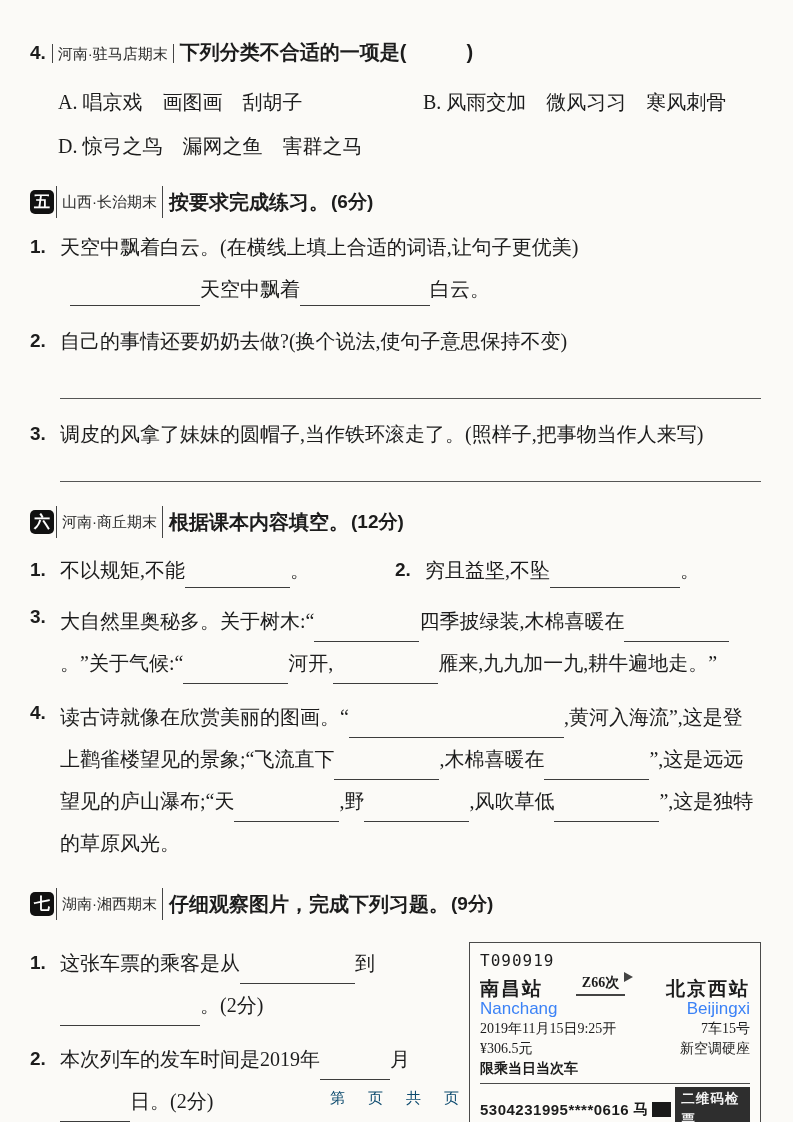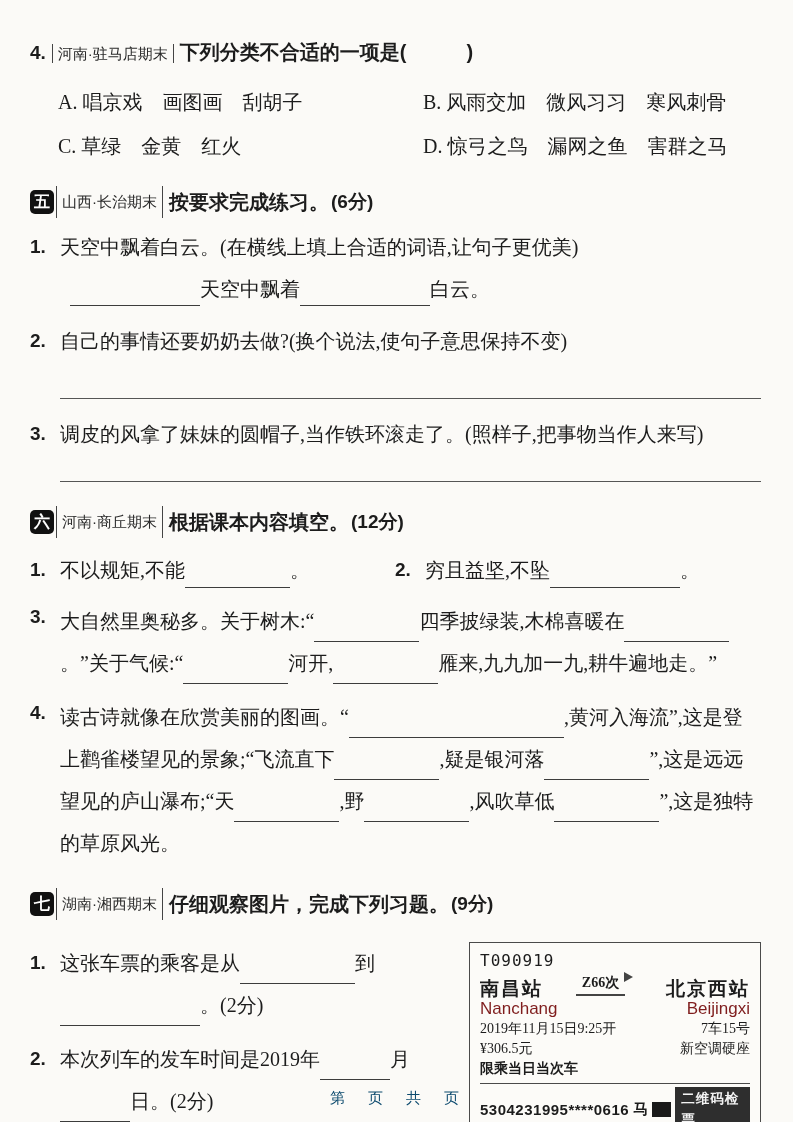"C. 草绿 金黄 红火" span { html: <span>C. 草绿 金黄 红火</span> -> none }
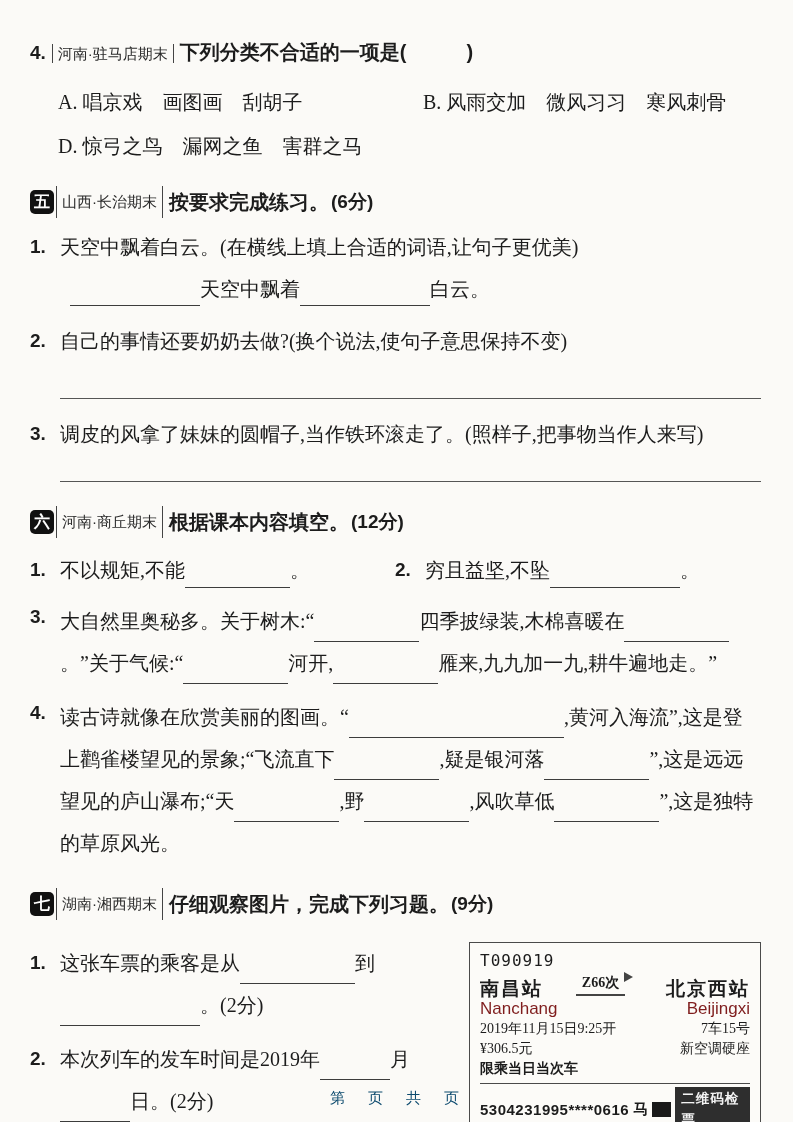",疑是银河落" span { text: ,疑是银河落 -> ,木棉喜暖在 }
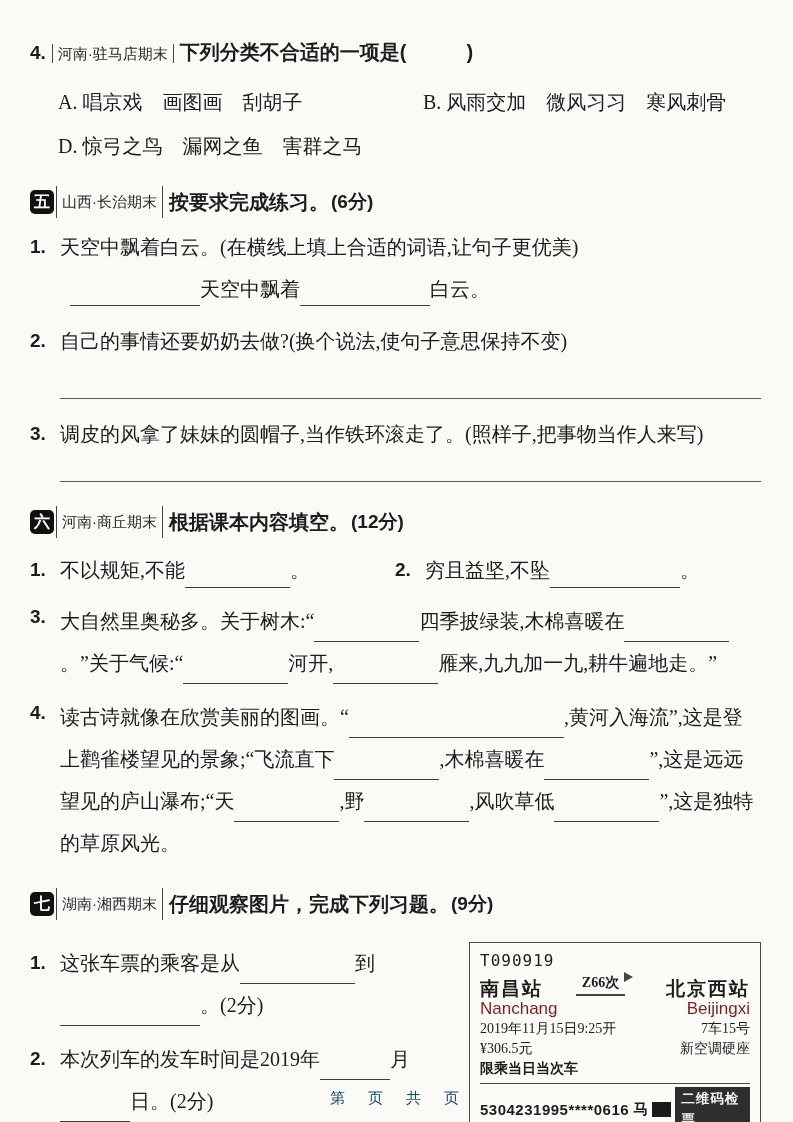"Nanchang" .t-pinyin { color: #7f1d1d -> #3b82f6 }
